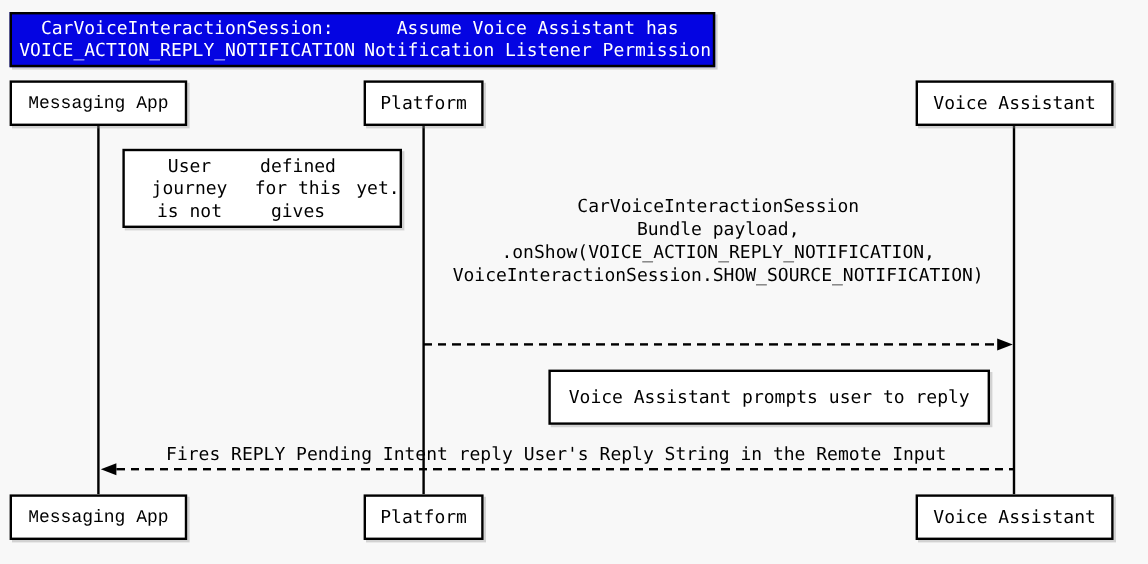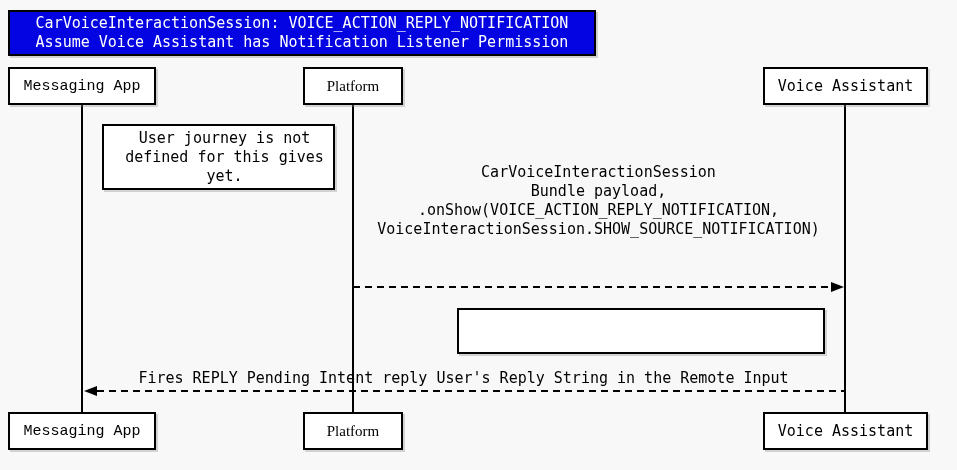"CarVoiceInteractionSession:" .box { flex-direction: column -> row }
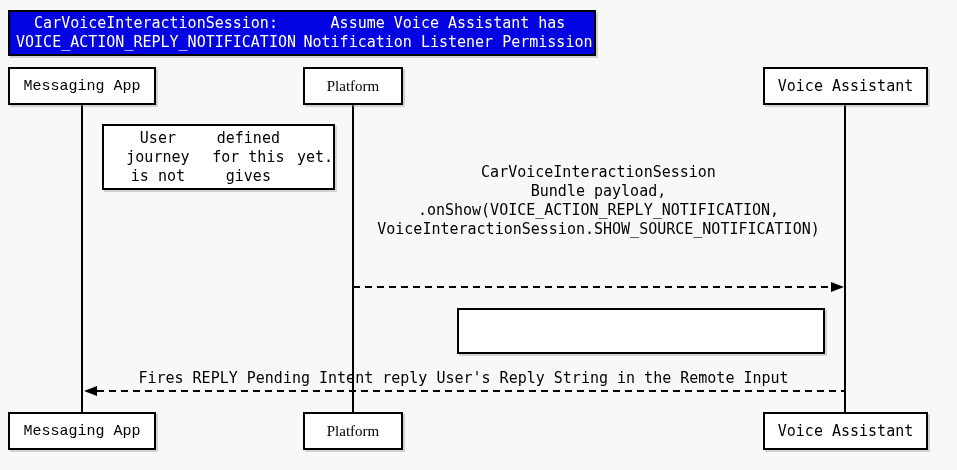"Platform" .actor-platform { font-family: Liberation Serif, serif -> none }
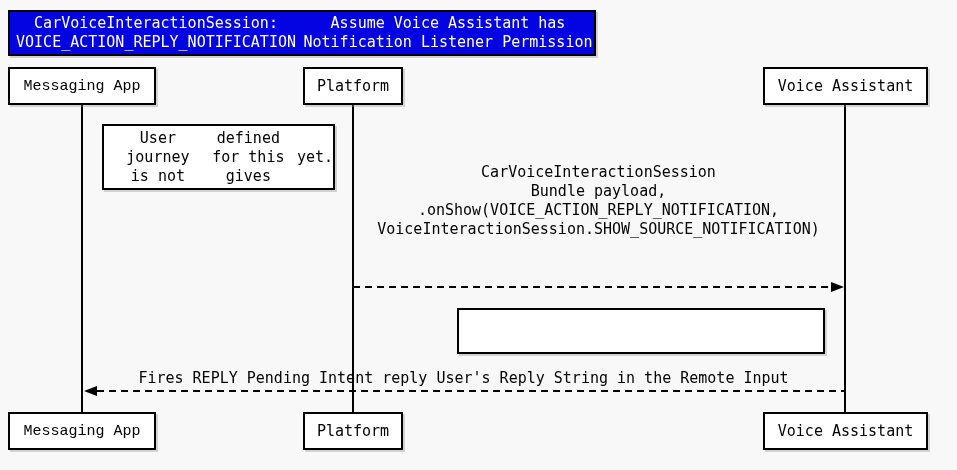"Voice Assistant prompts user to" div { html: none -> <div>Voice Assistant prompts user to reply</div> }
